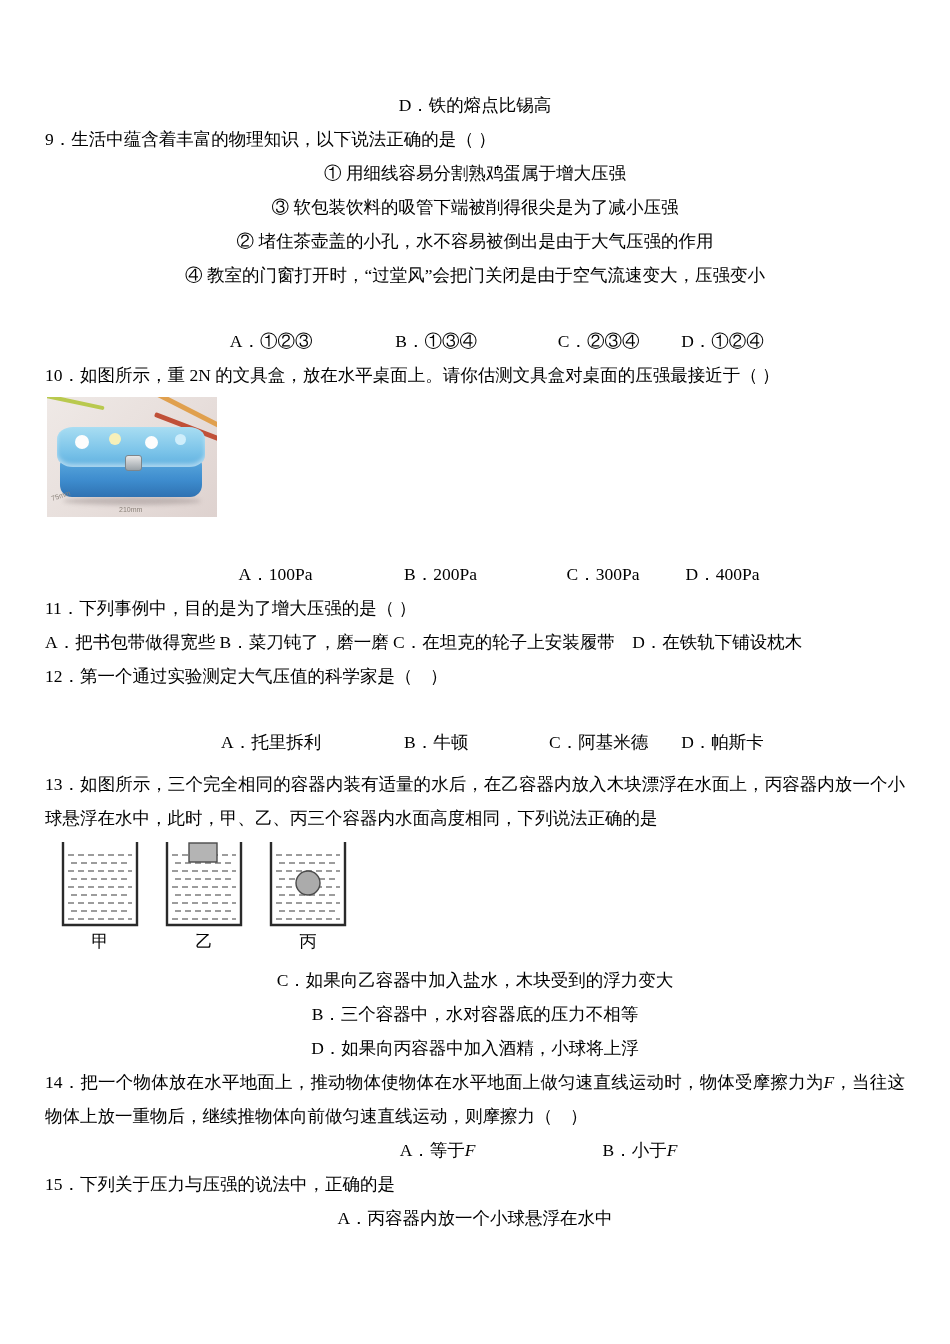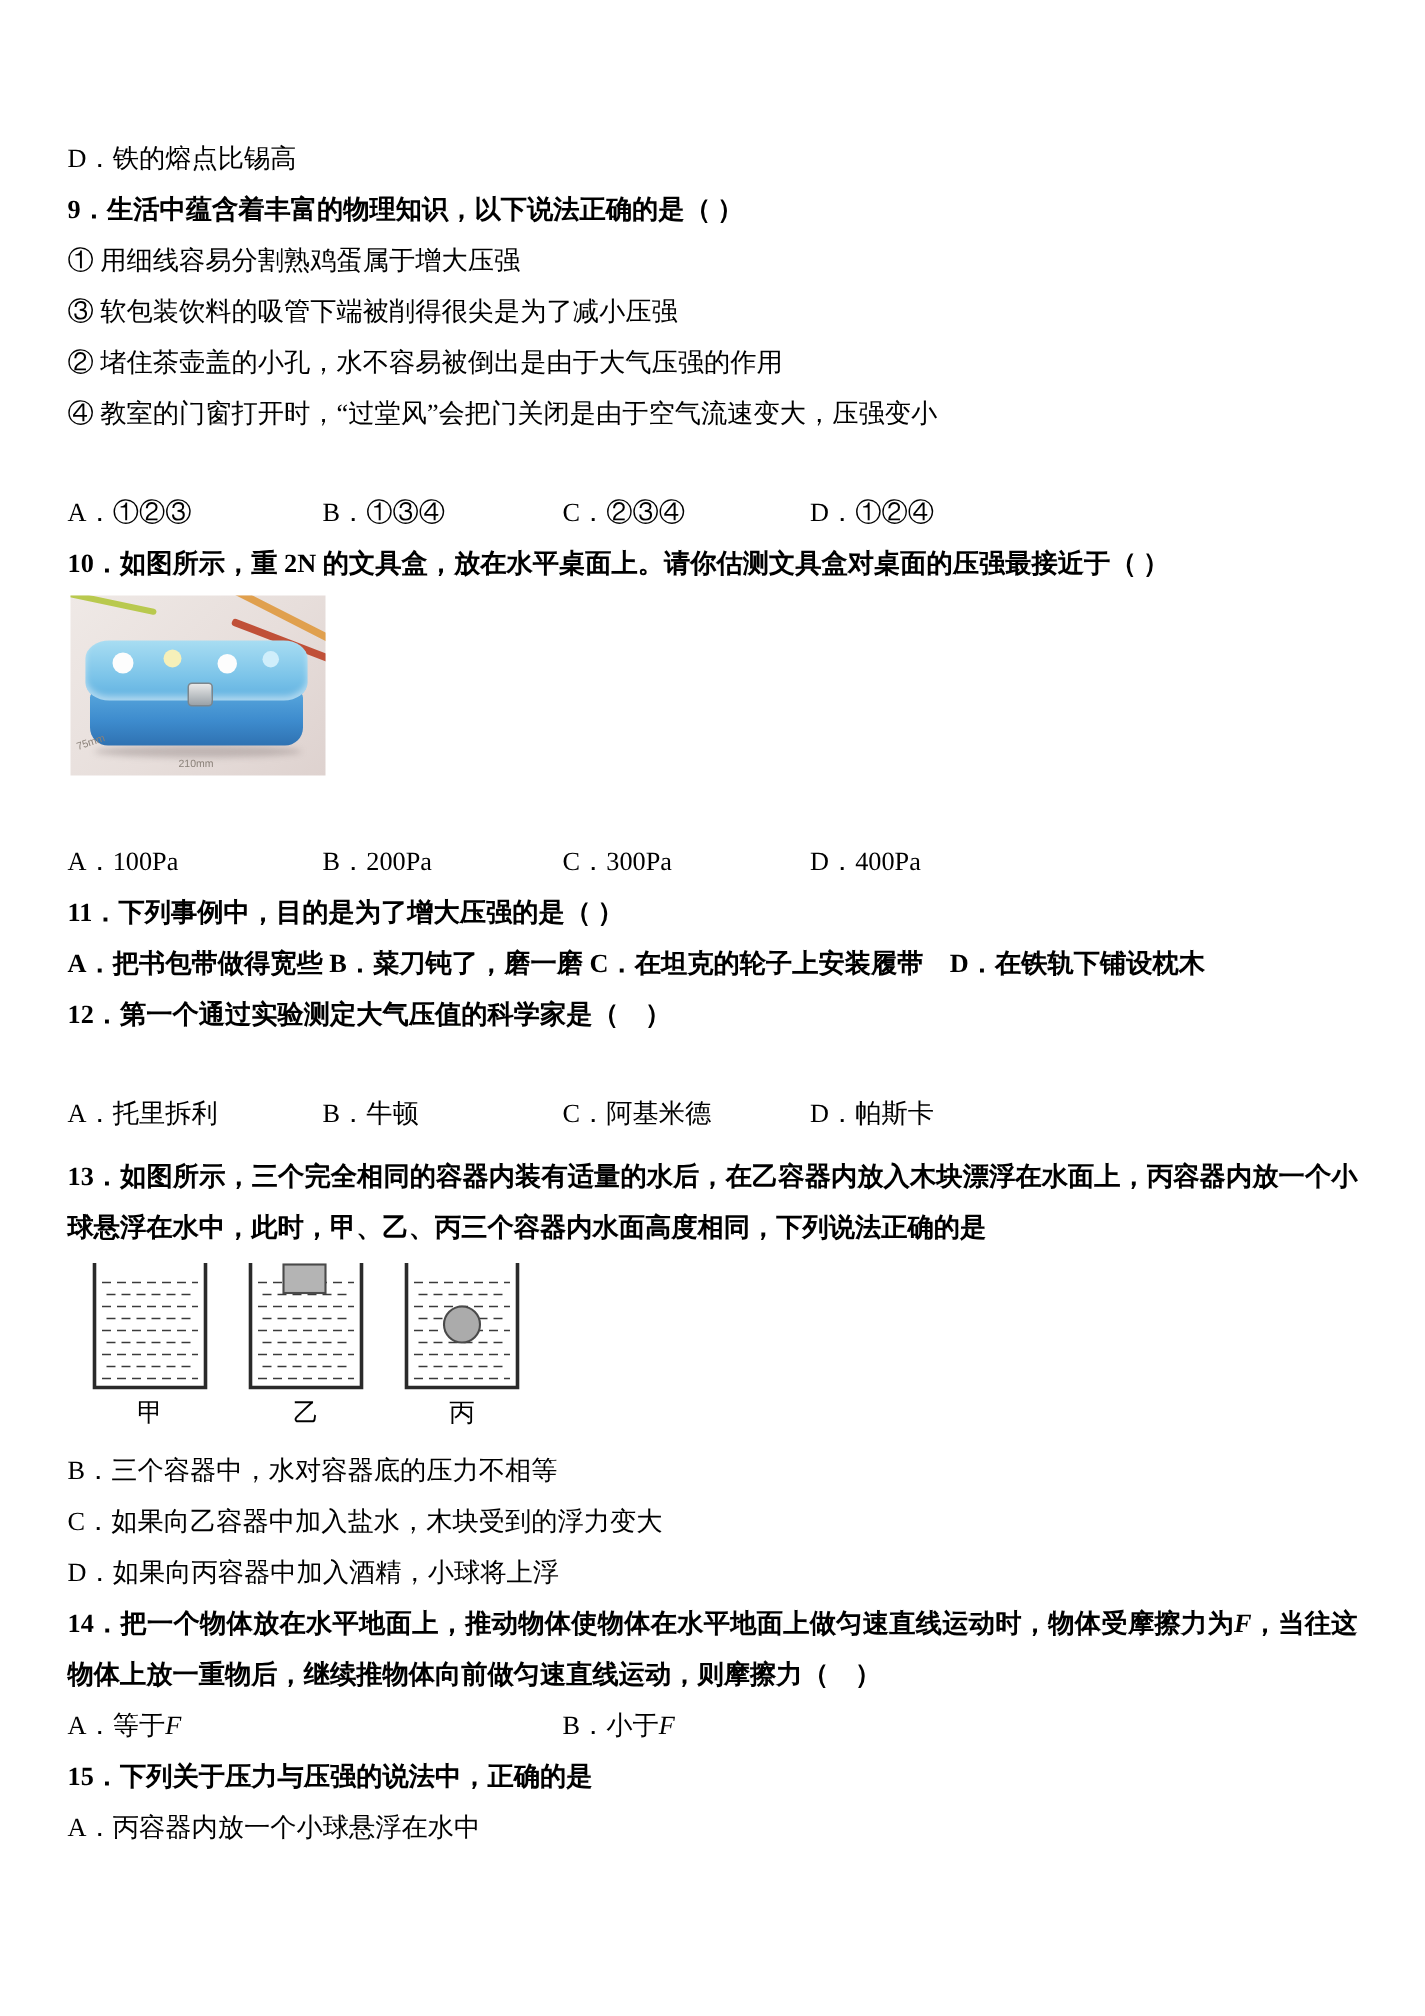"D．铁的熔点比锡高" .line { text-align: none -> center }
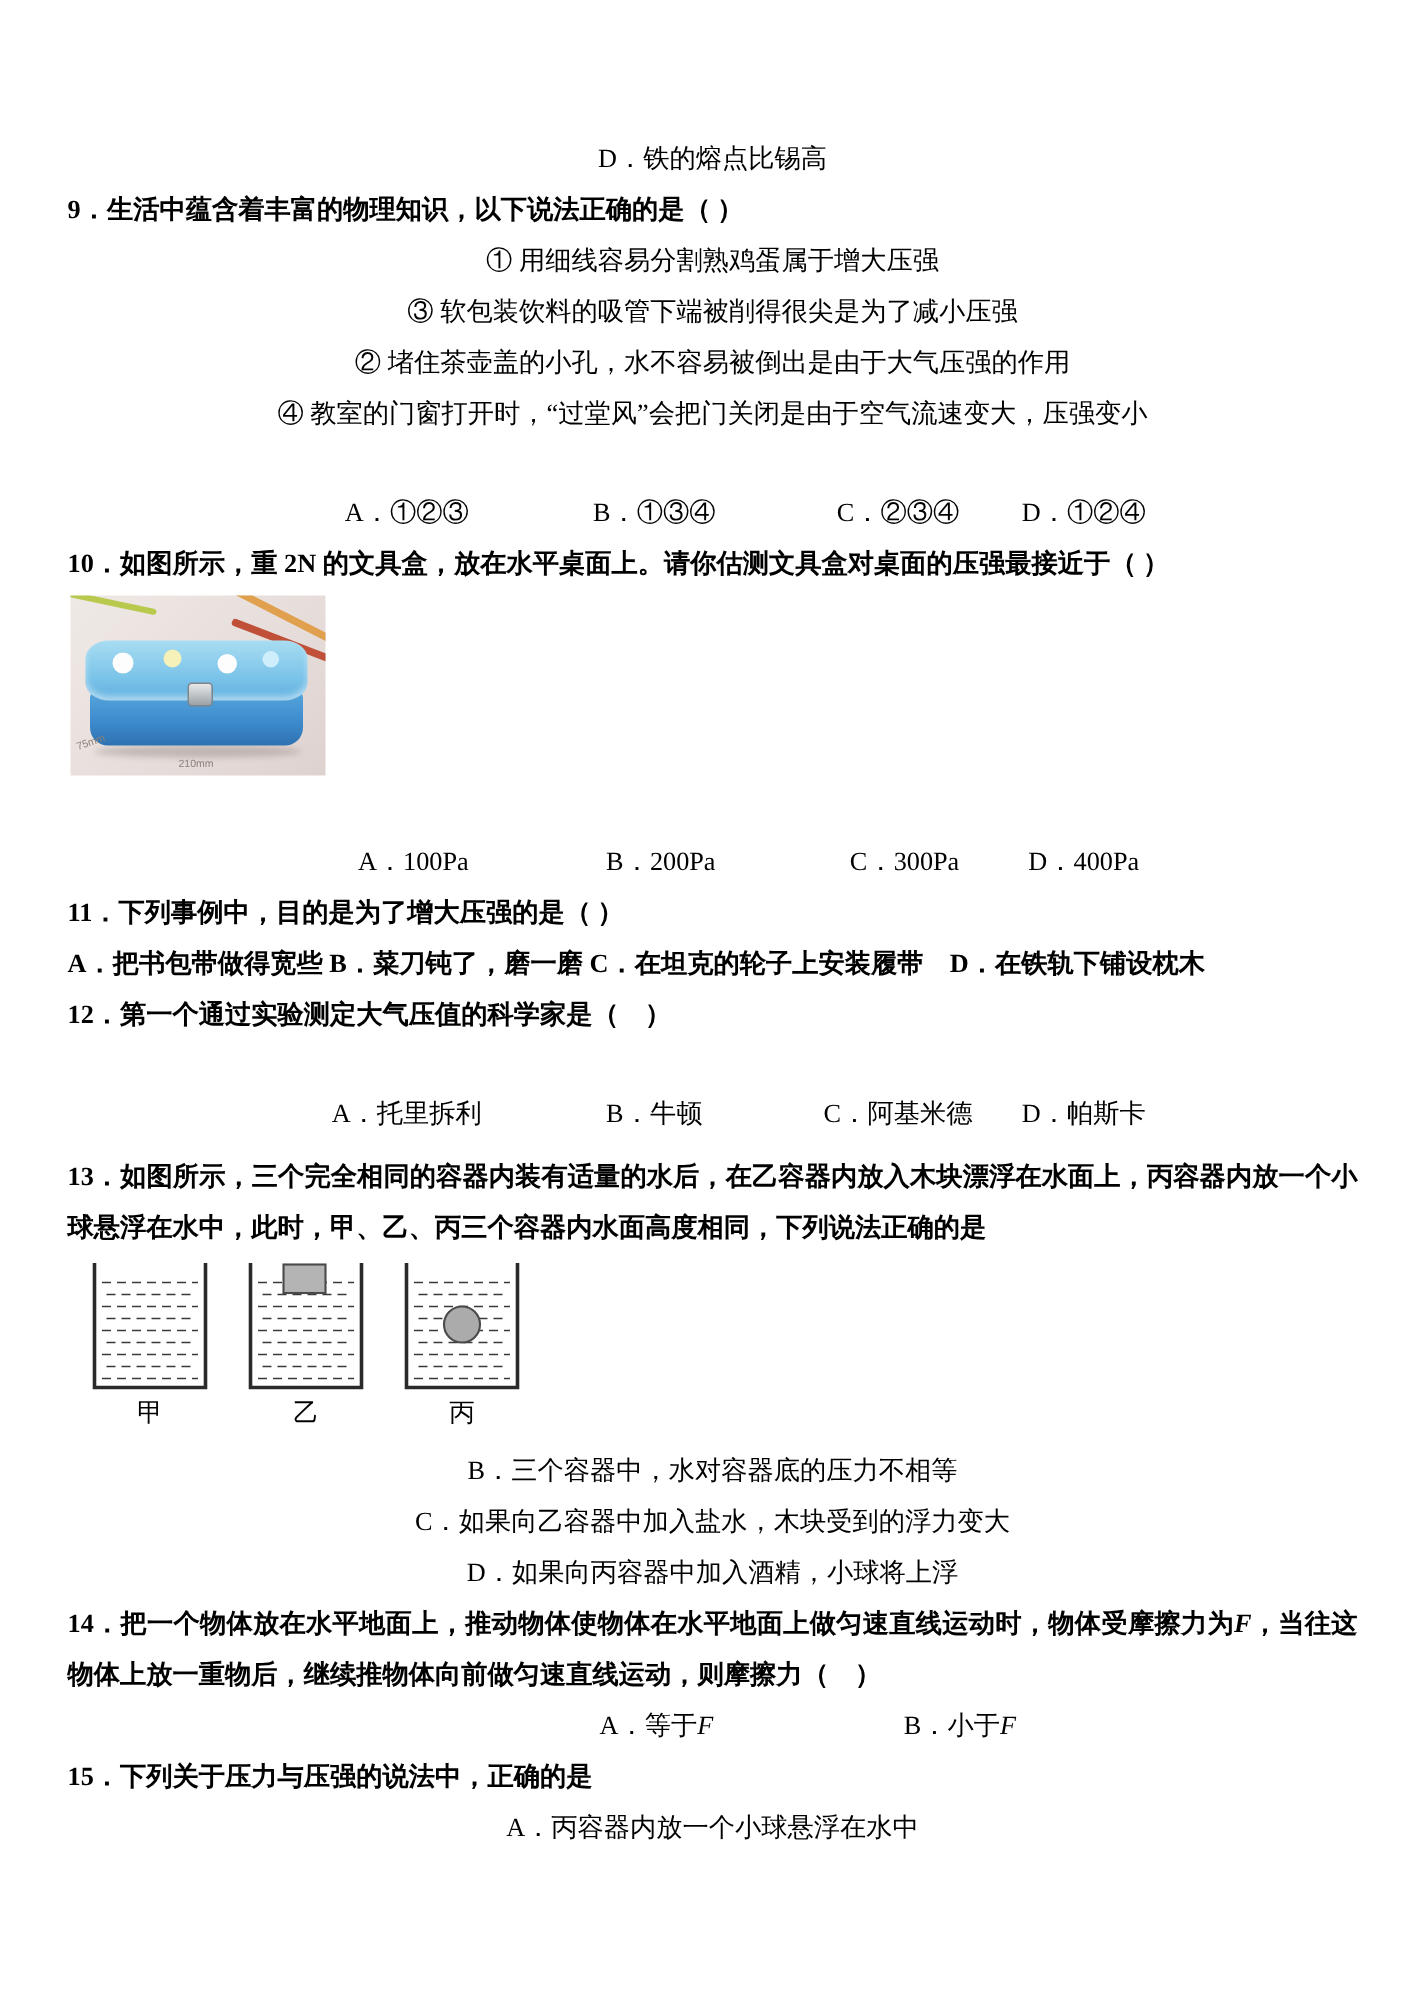"9．生活中蕴含着丰富的物理知识，以下说法正确的是（ ）" .para { font-weight: bold -> none }
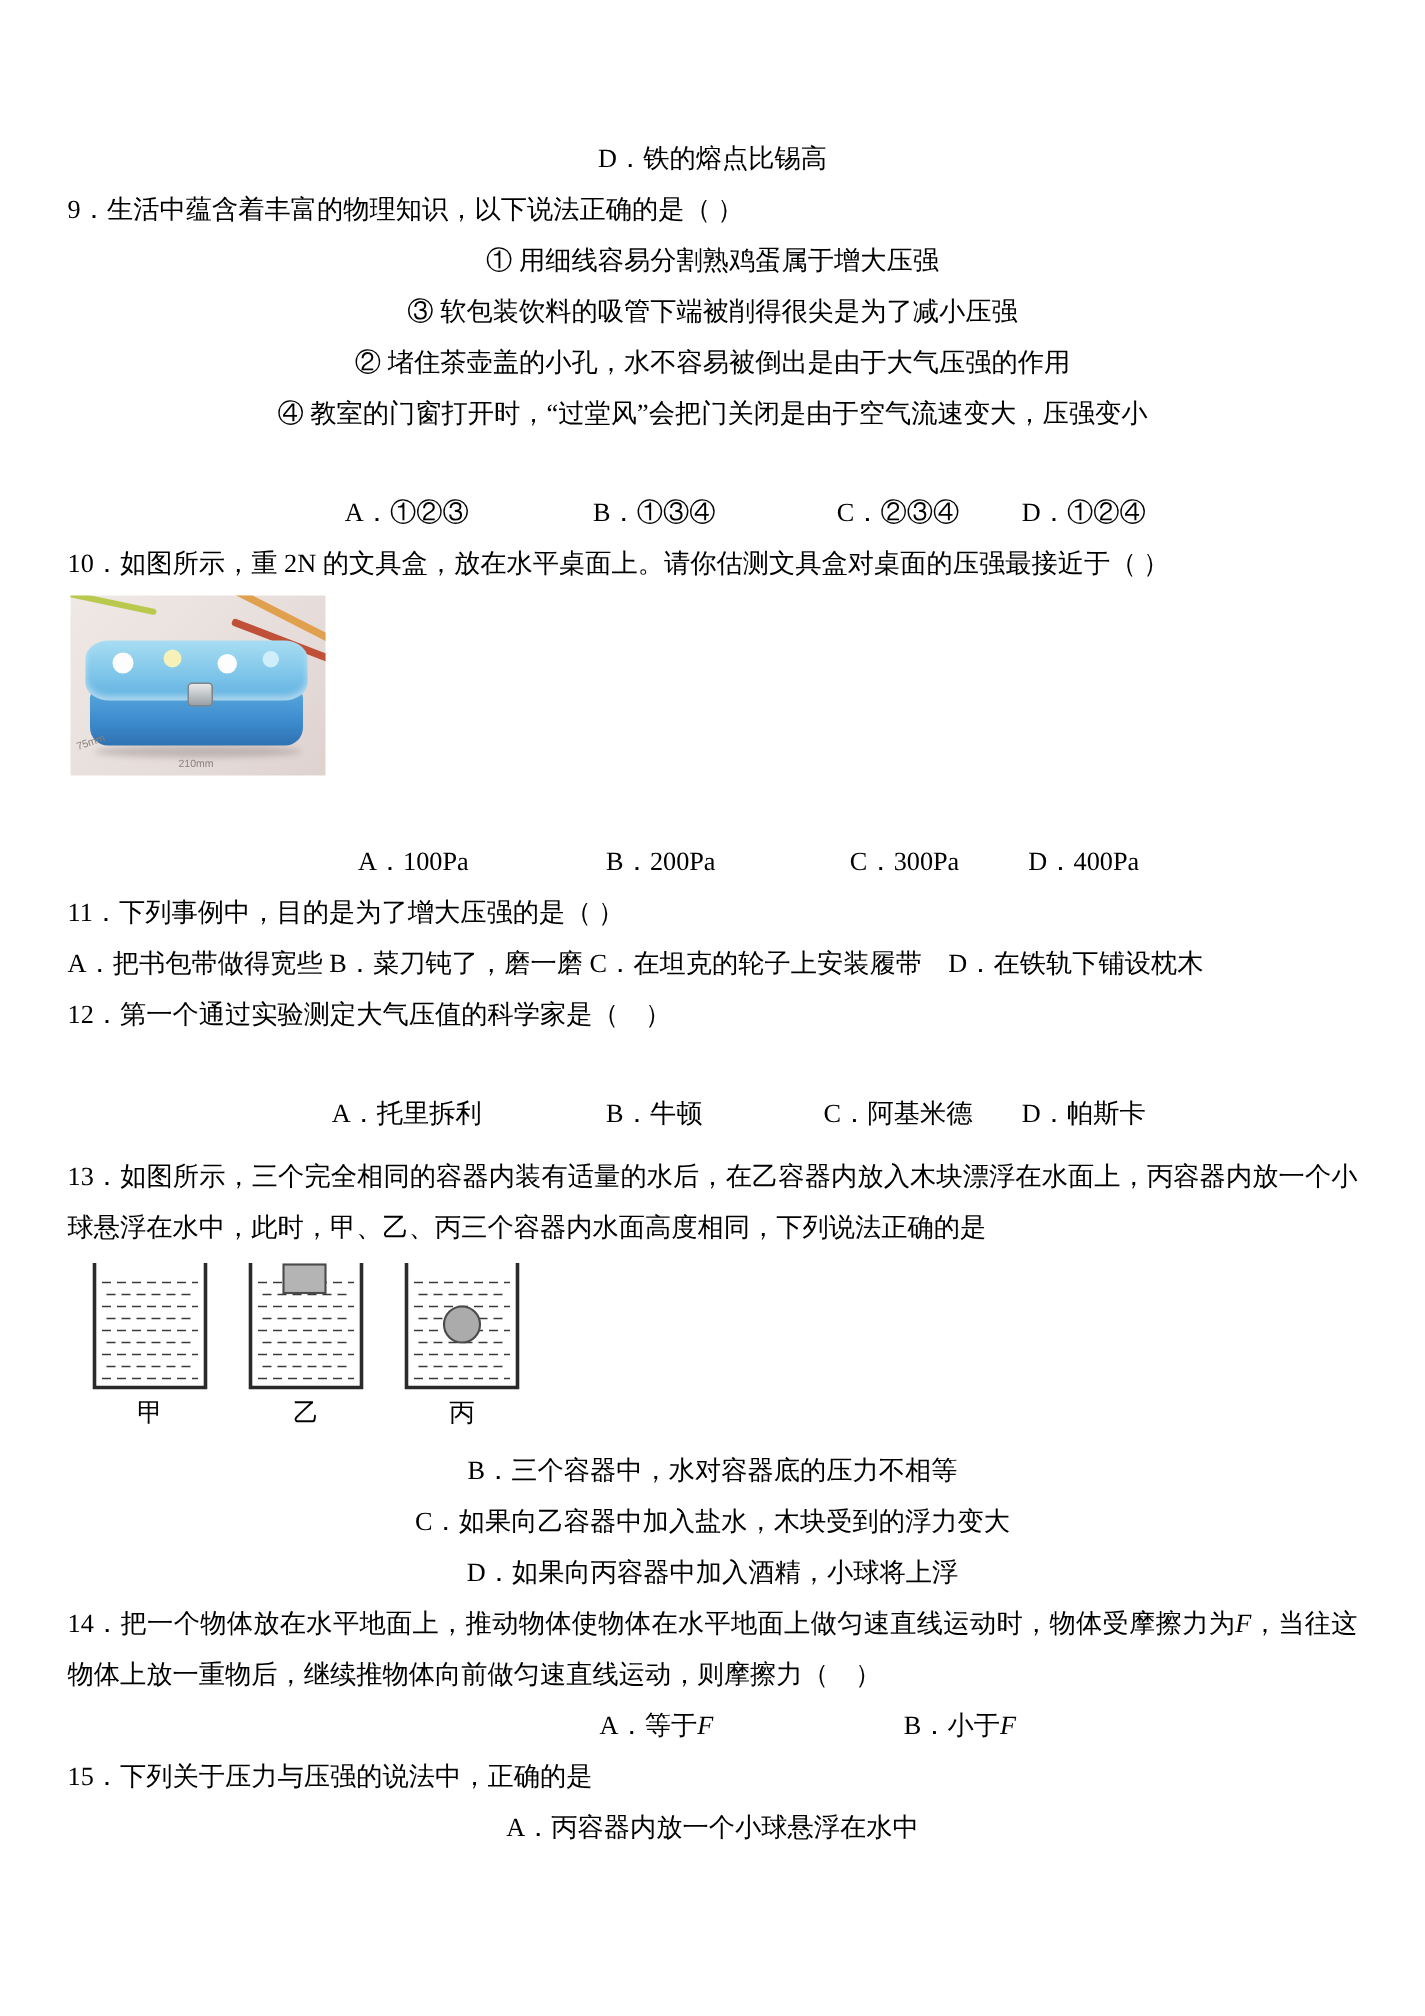"B．三个容器中，水对容器底的压力不相等" div.line { order: before "C．如果向乙容器中加入盐水，木块受到的浮力变大" -> after "C．如果向乙容器中加入盐水，木块受到的浮力变大" }
